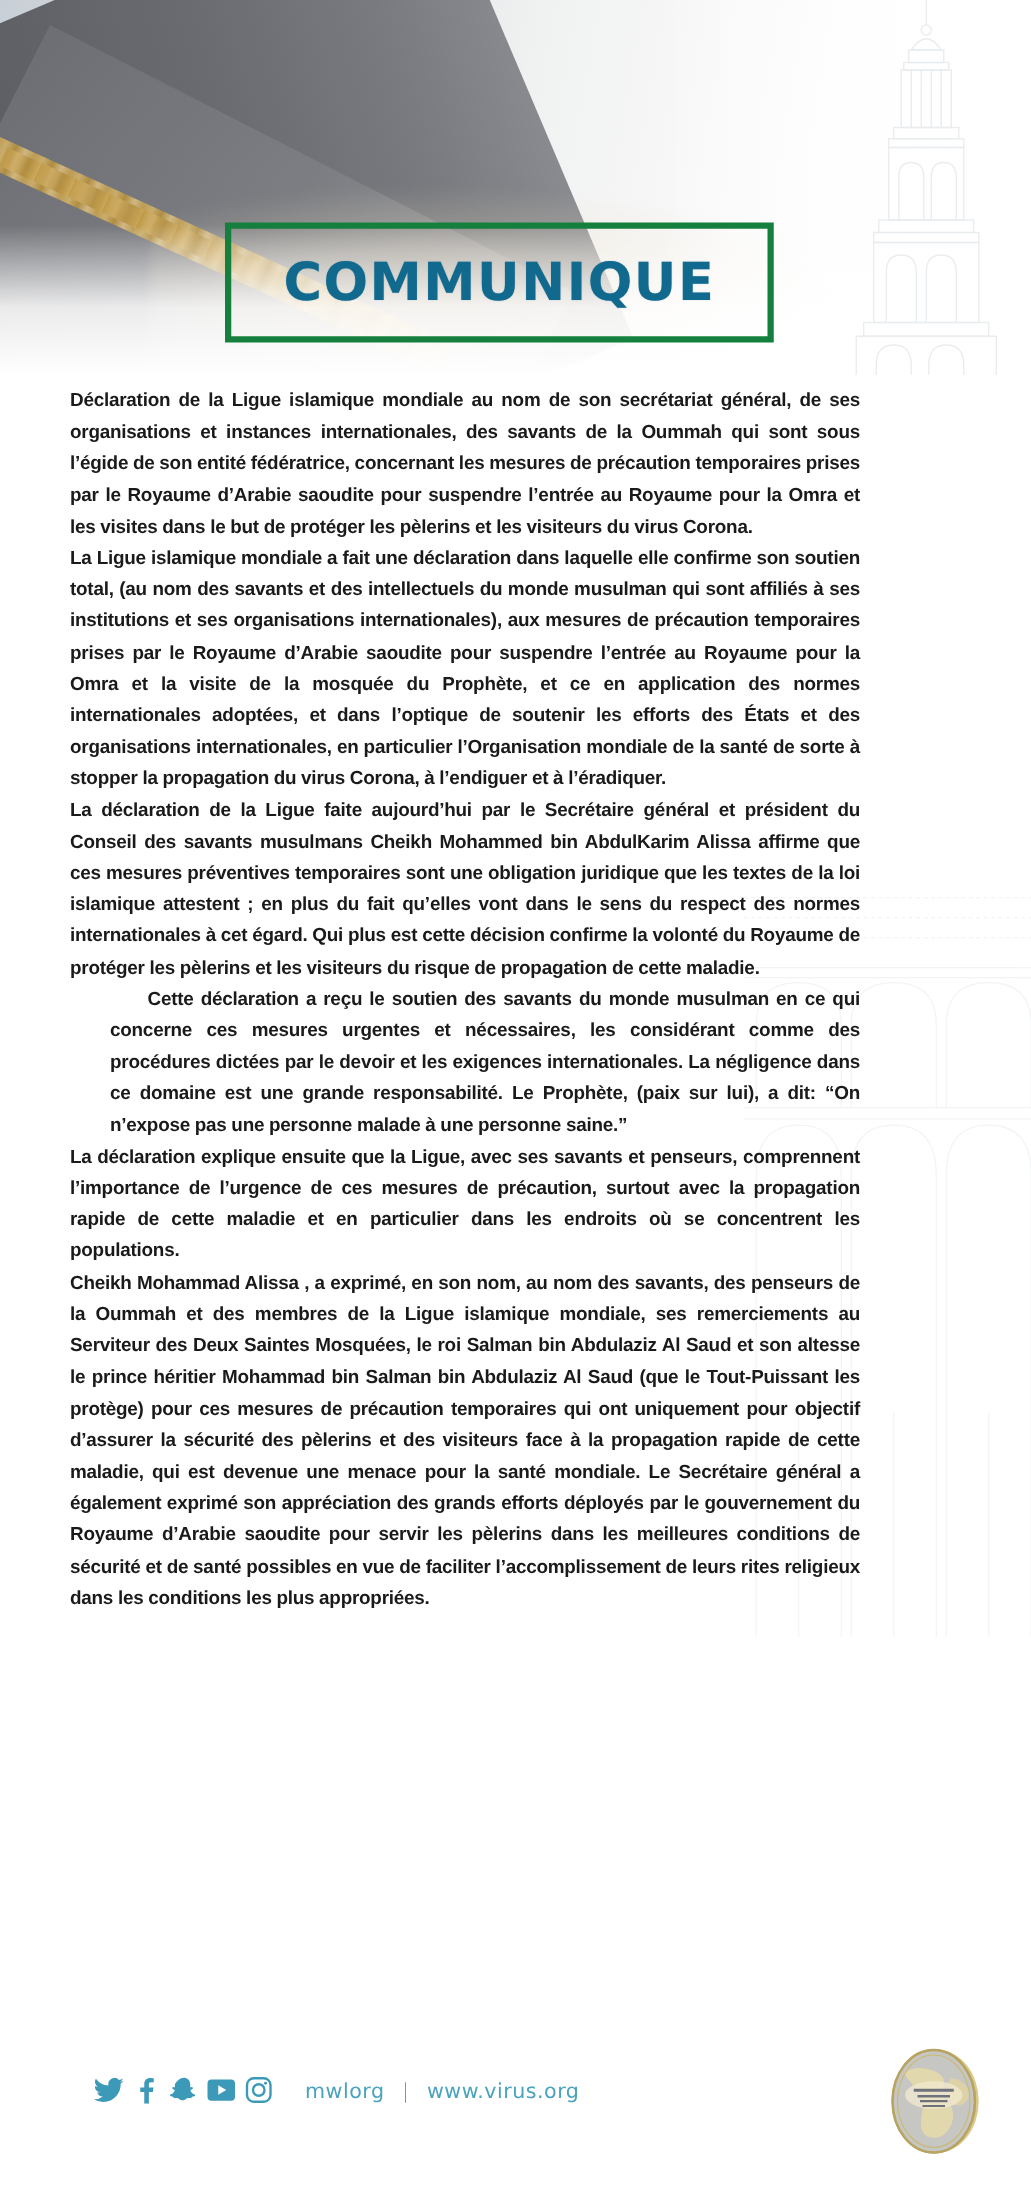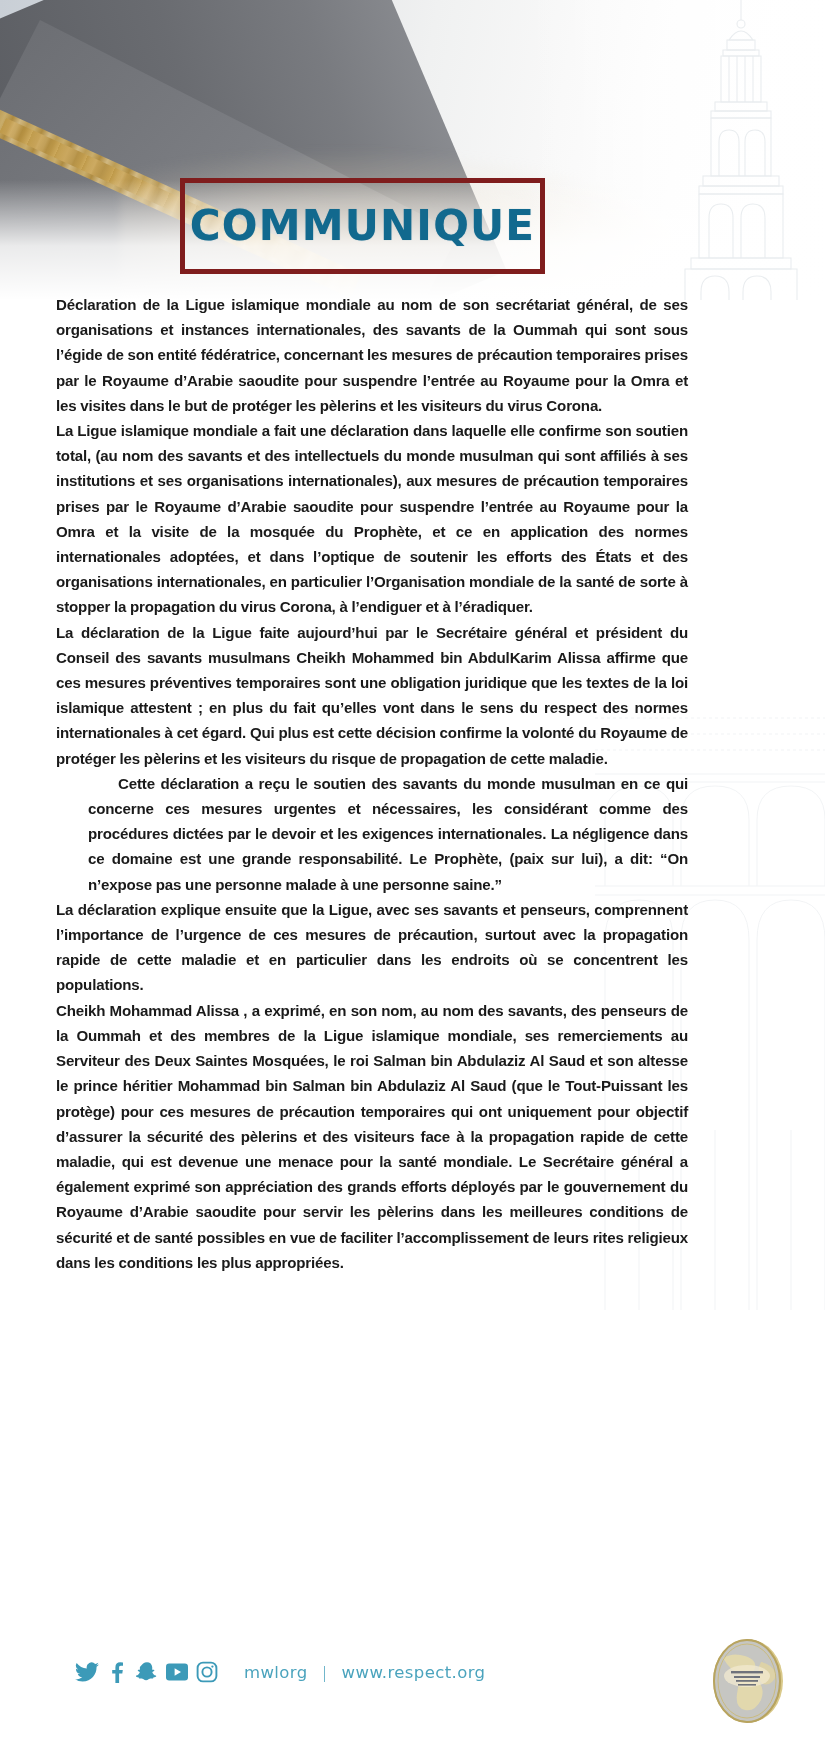"COMMUNIQUE" .title-box { border: 5px solid #7f1d1d -> 5px solid #15803d; width: 365px -> 439px }
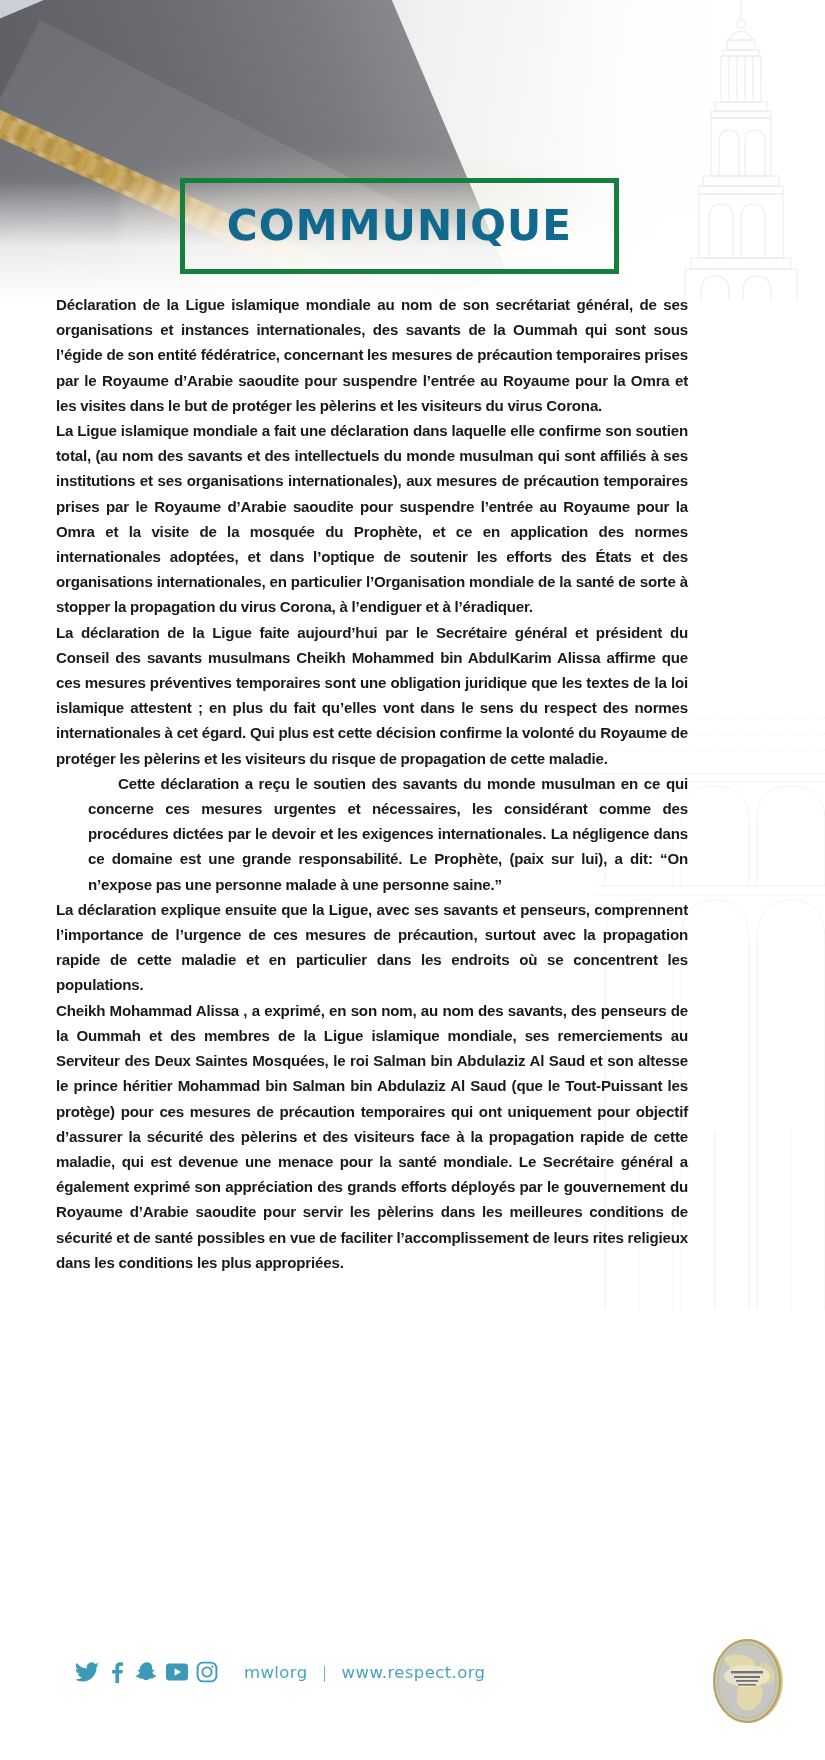"Déclaration de la Ligue islamique" .body { top: 292px -> 308px }
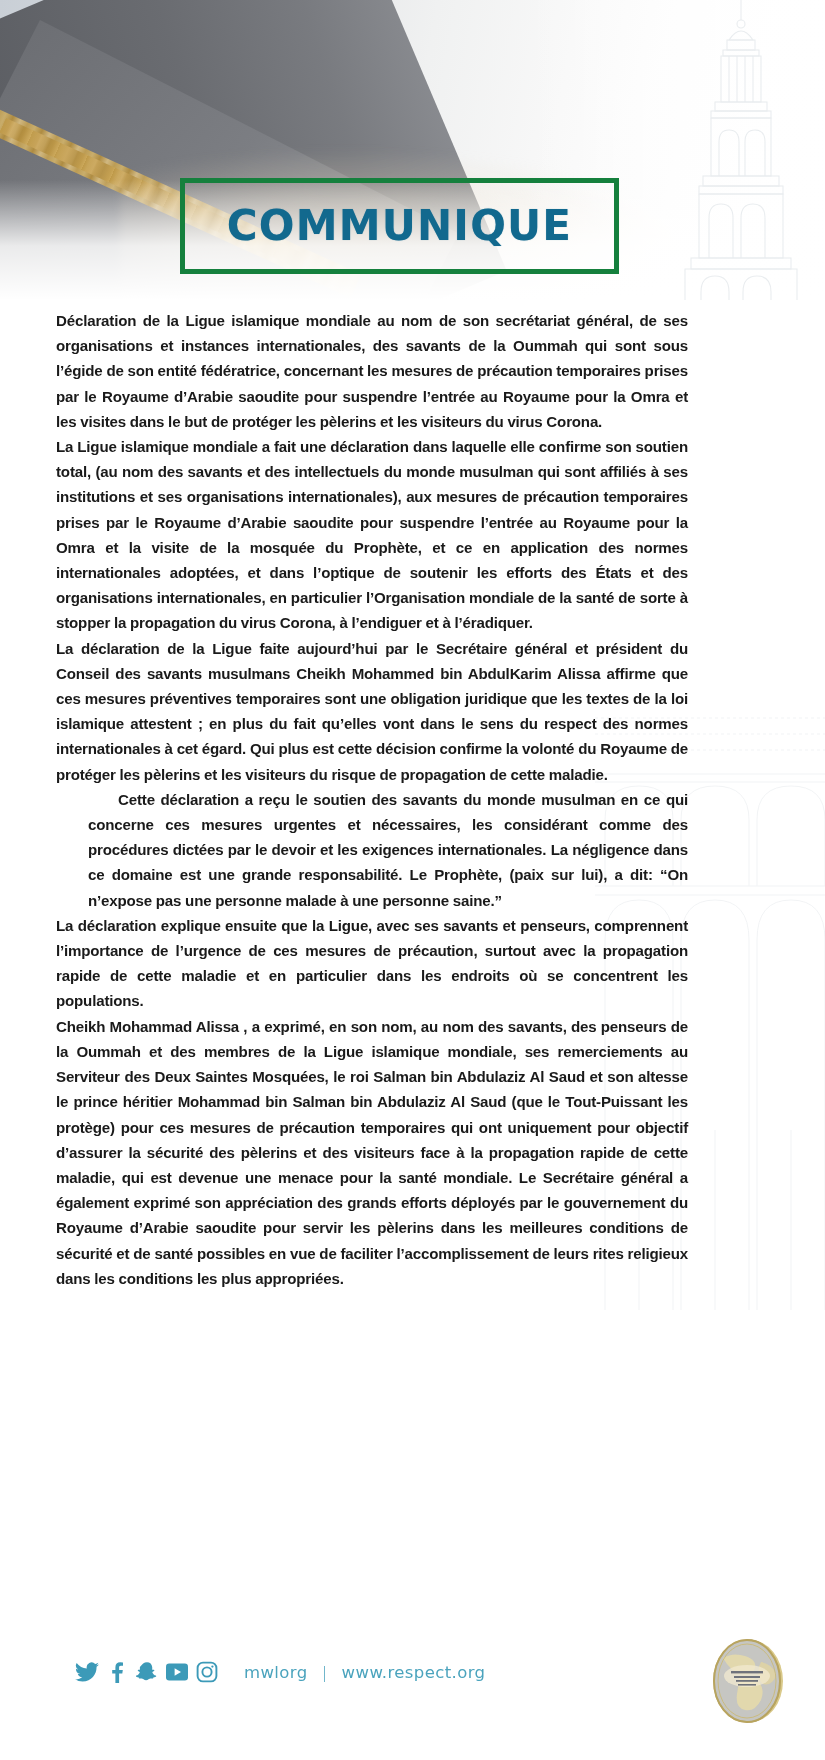"www.respect.org" span.footer-url { text: www.respect.org -> www.virus.org }
